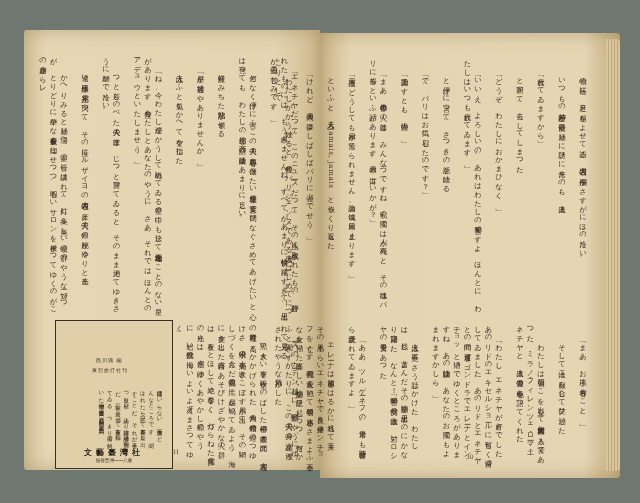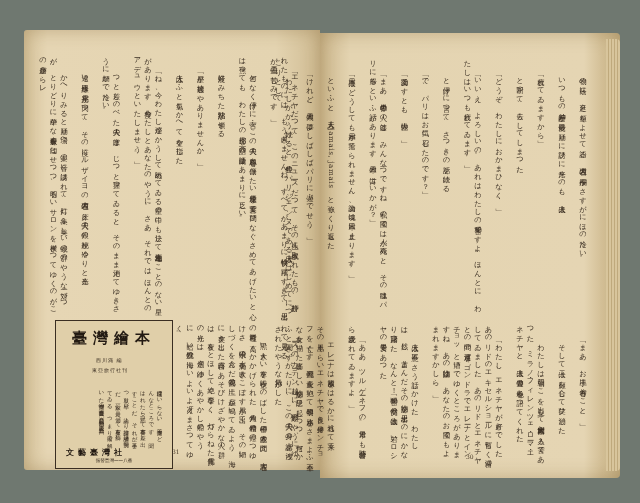"臺灣繪本" div.ad-title { html: <div>臺灣繪本</div> -> none }
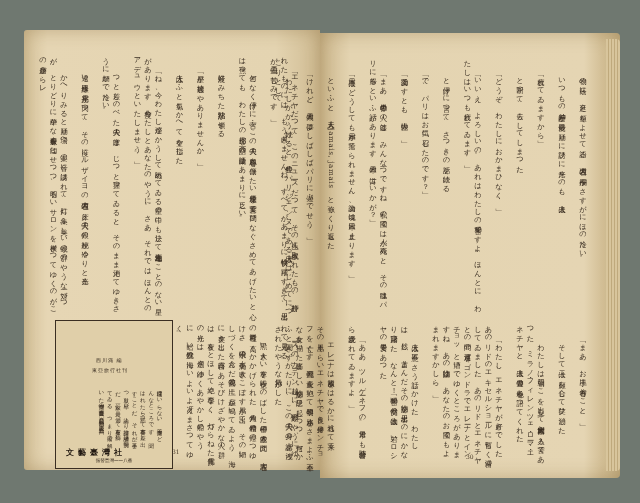"文藝臺灣社" .ad-pub { text-align: none -> center }
